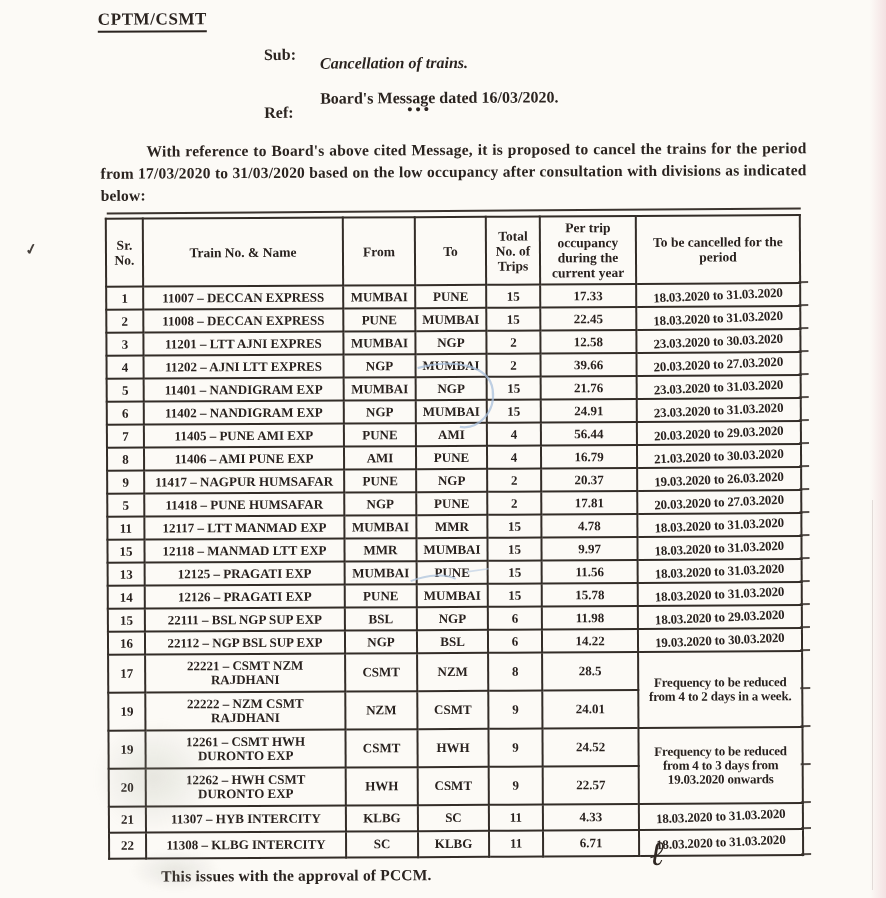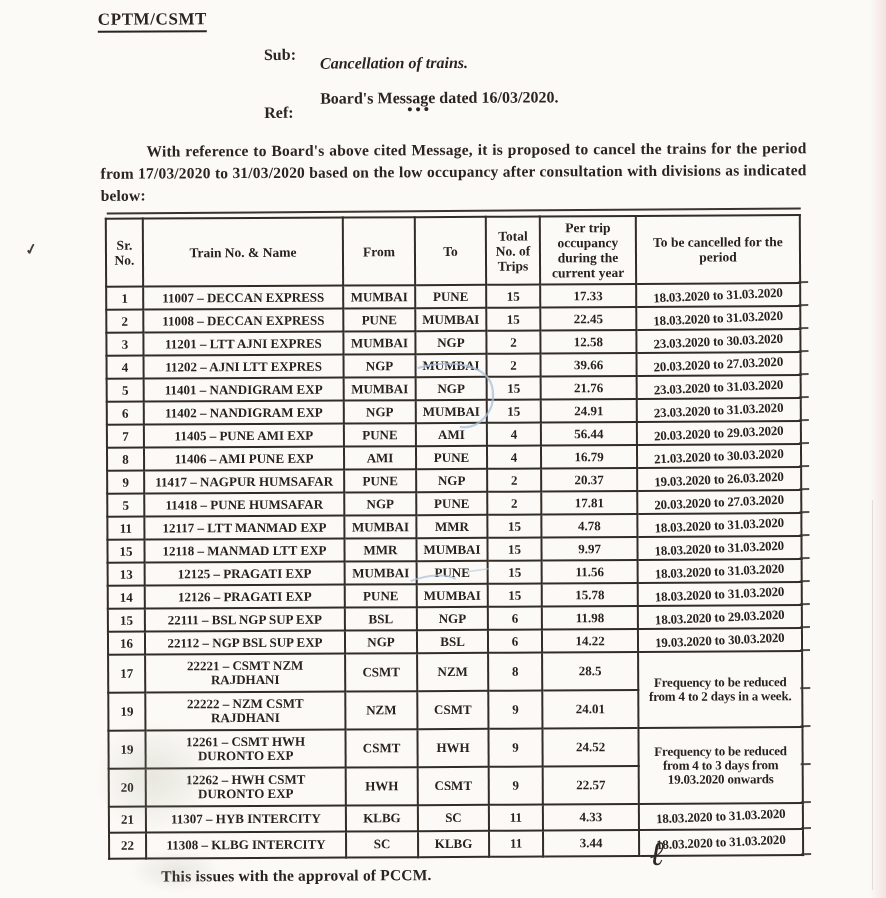"3.44" td.occupancy-cell { text: 3.44 -> 6.71 }
